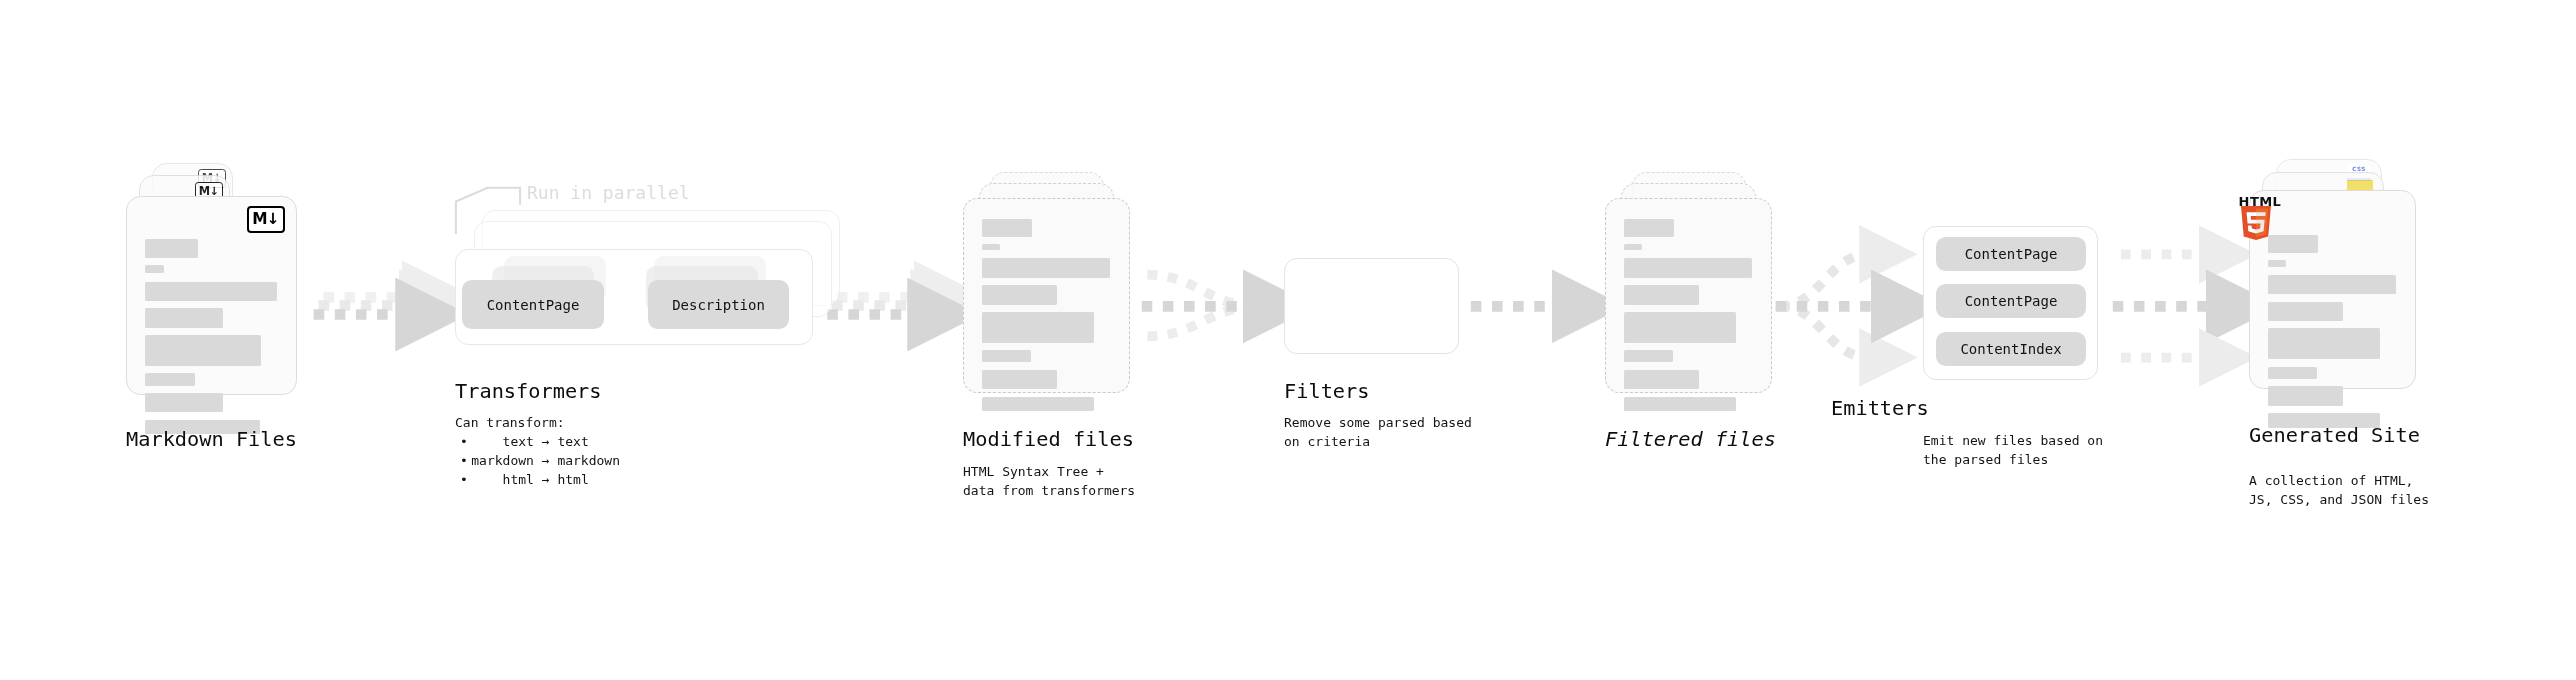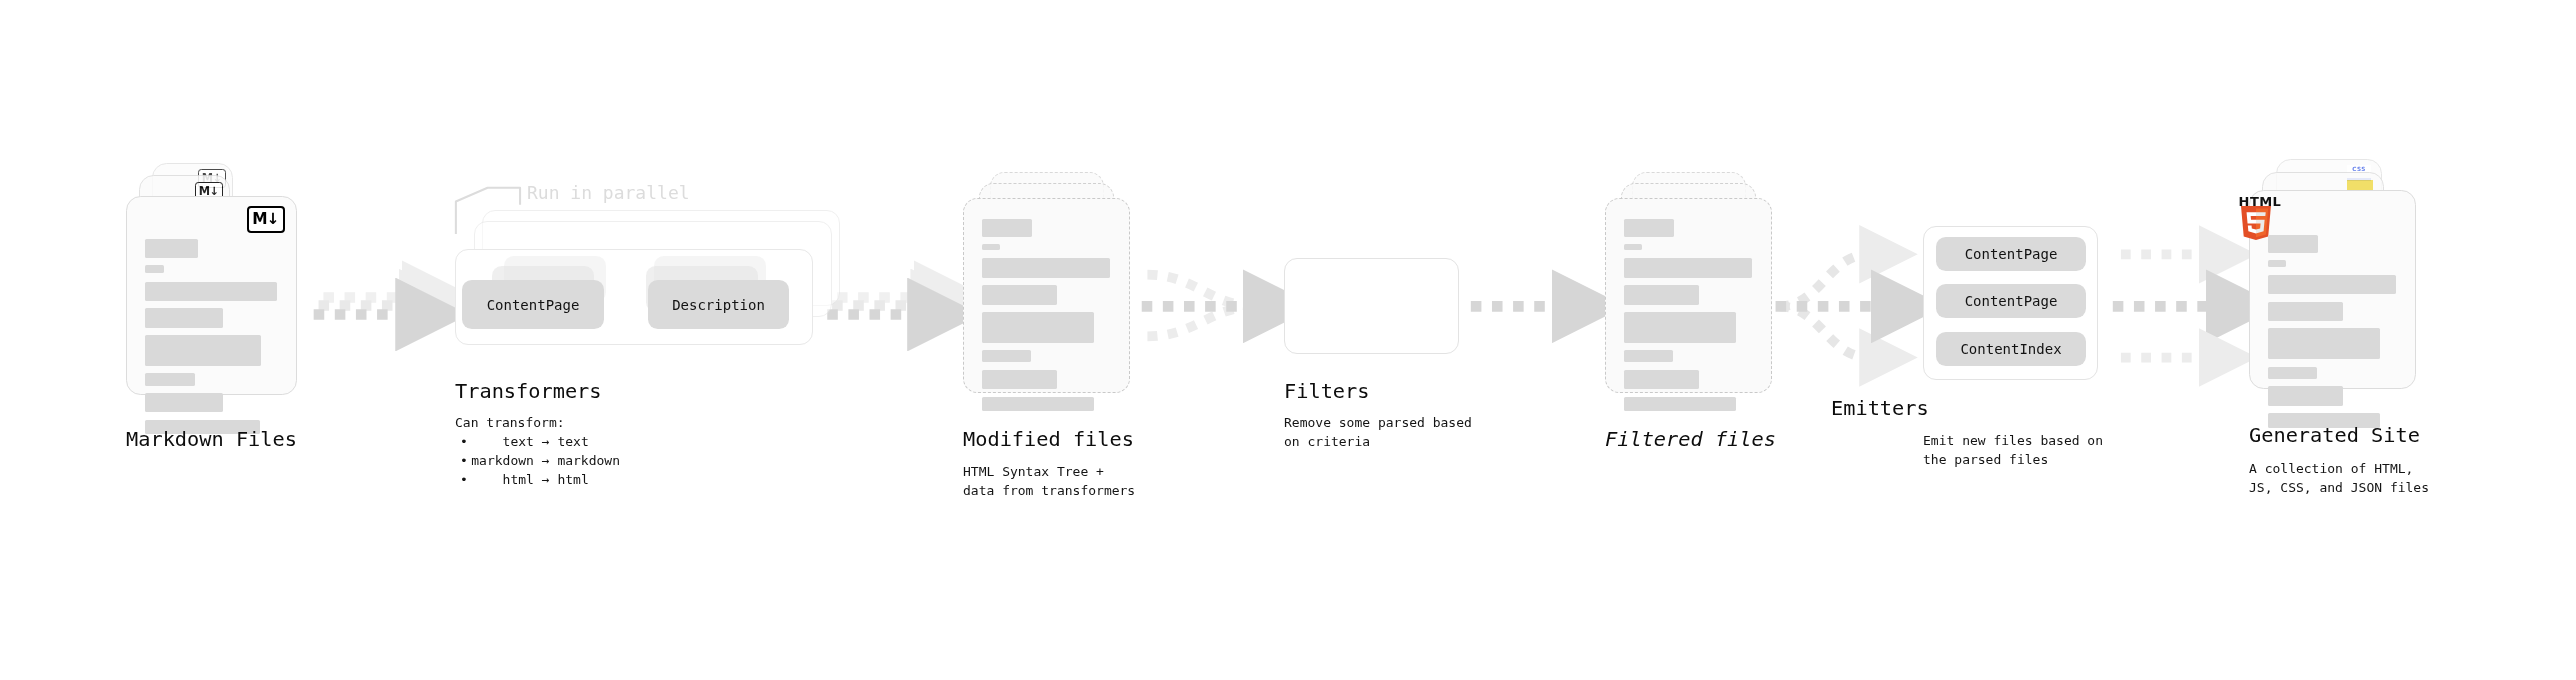"A collection of HTML," div.stage-desc { top: 460px -> 472px }
